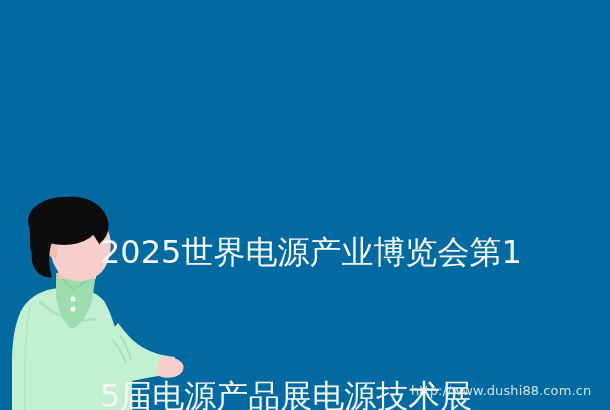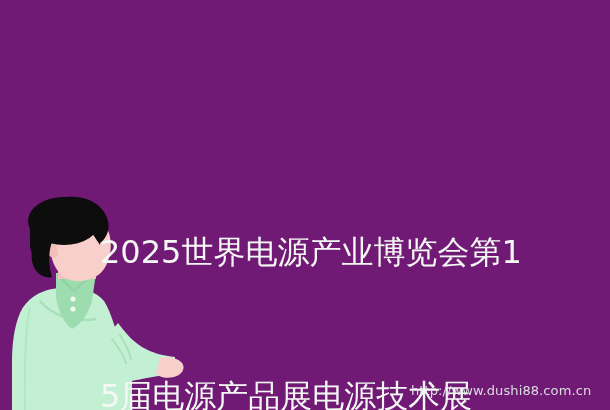"2025世界电源产业博览会第1" #stage { background: #701a75 -> #0369a1 }
